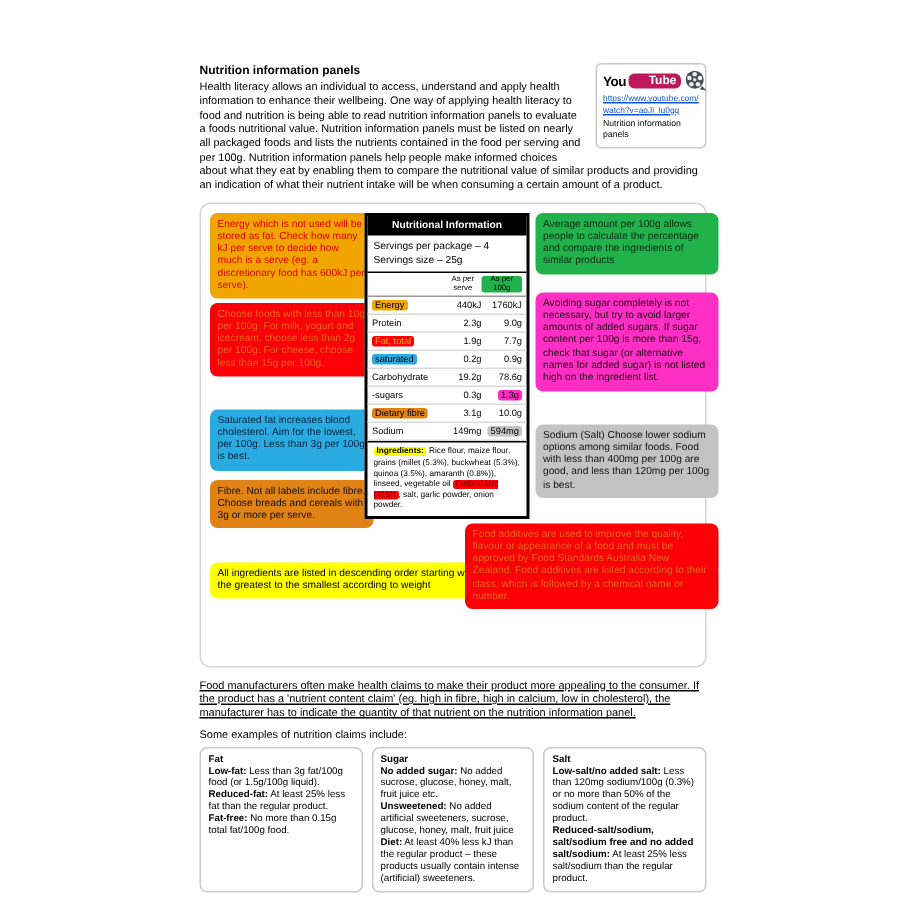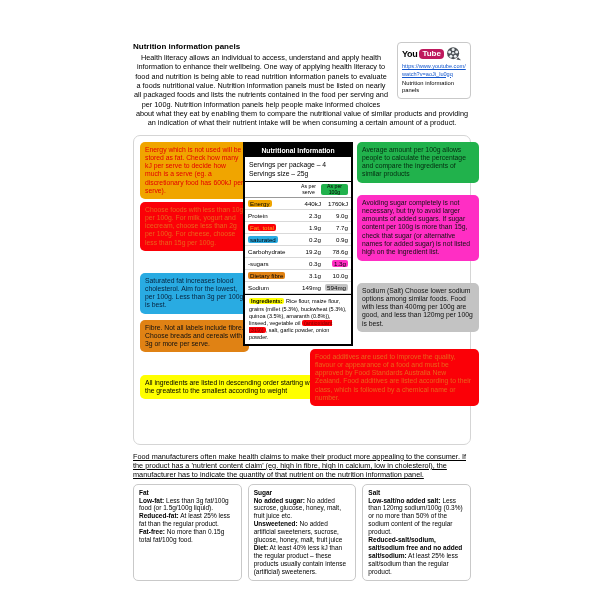"Health literacy allows an individual" .intro { text-align: center -> none }
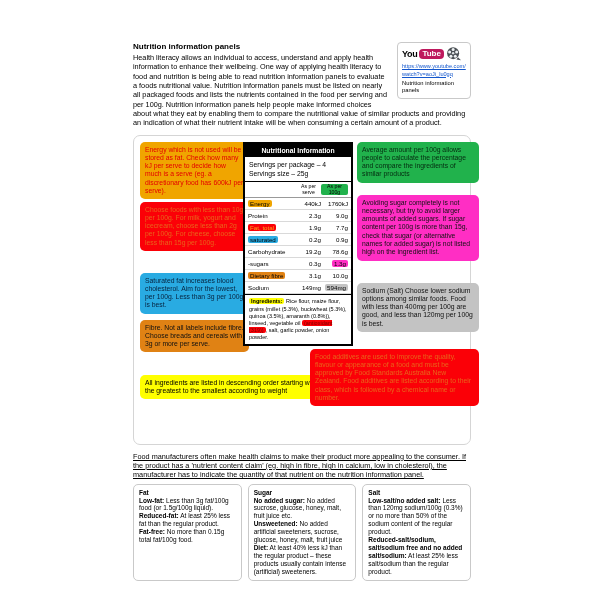"Tube" .yt-tube { padding: 0 3px 1px 3px -> 0 3px 1px 13px }
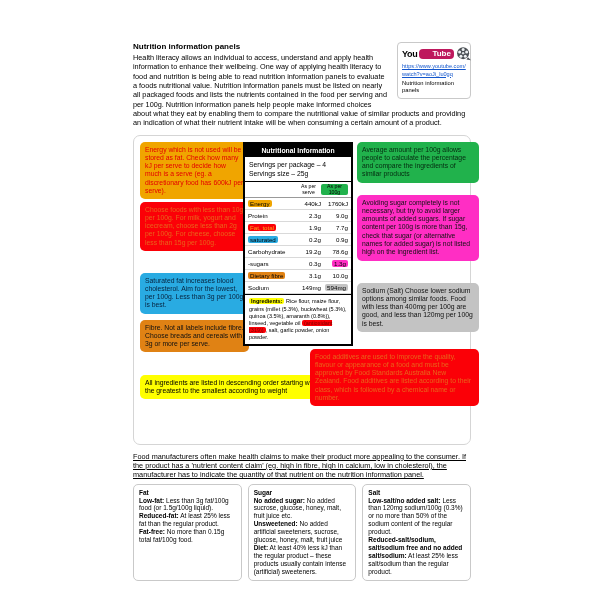"Some examples of nutrition claims" p.lead { html: none -> <p>Some examples of nutrition claims include:</p> }
